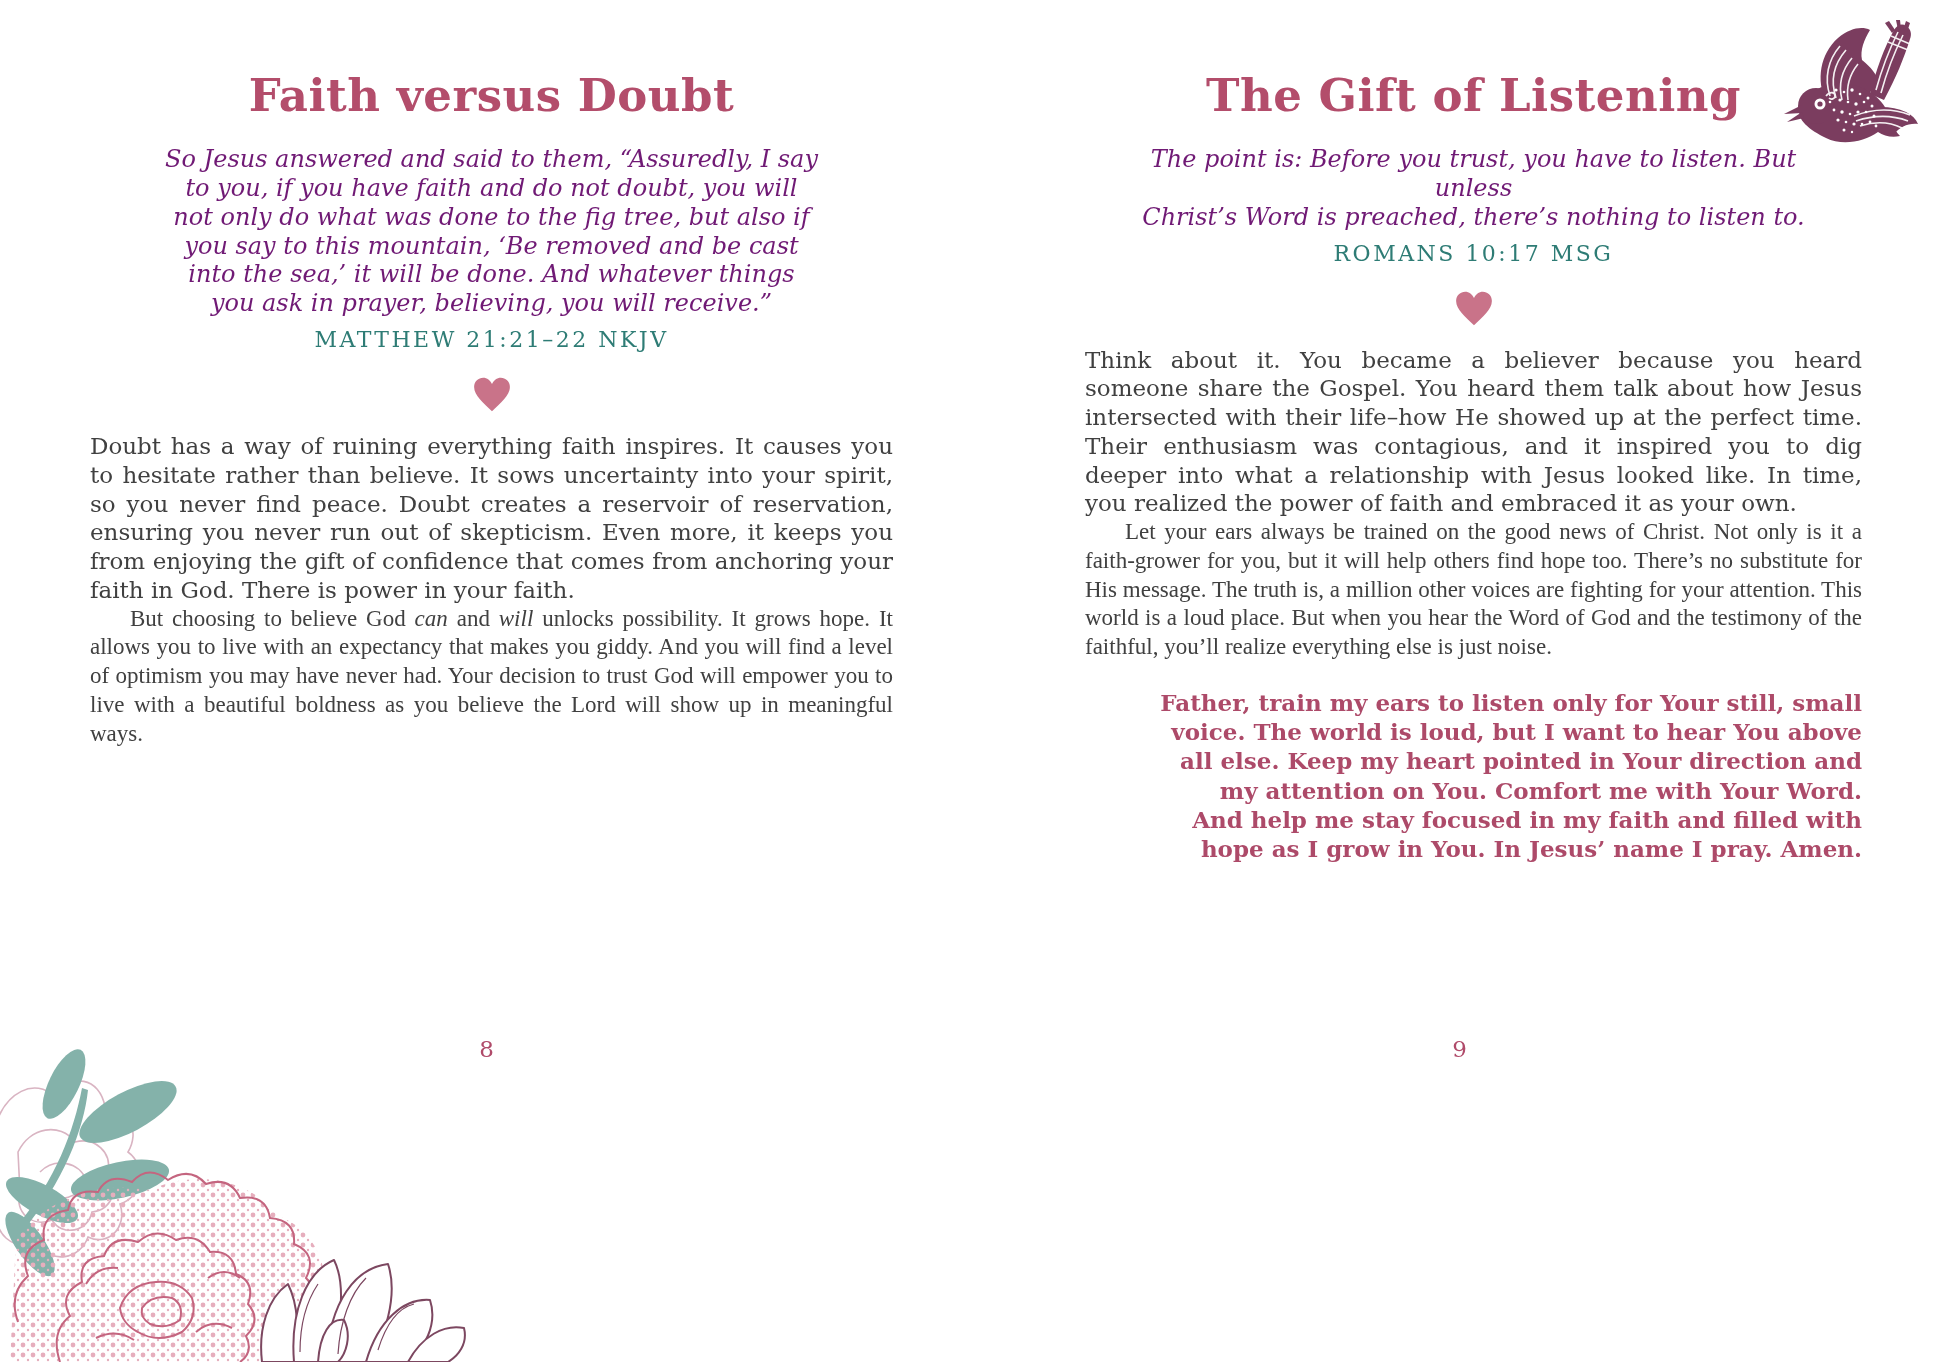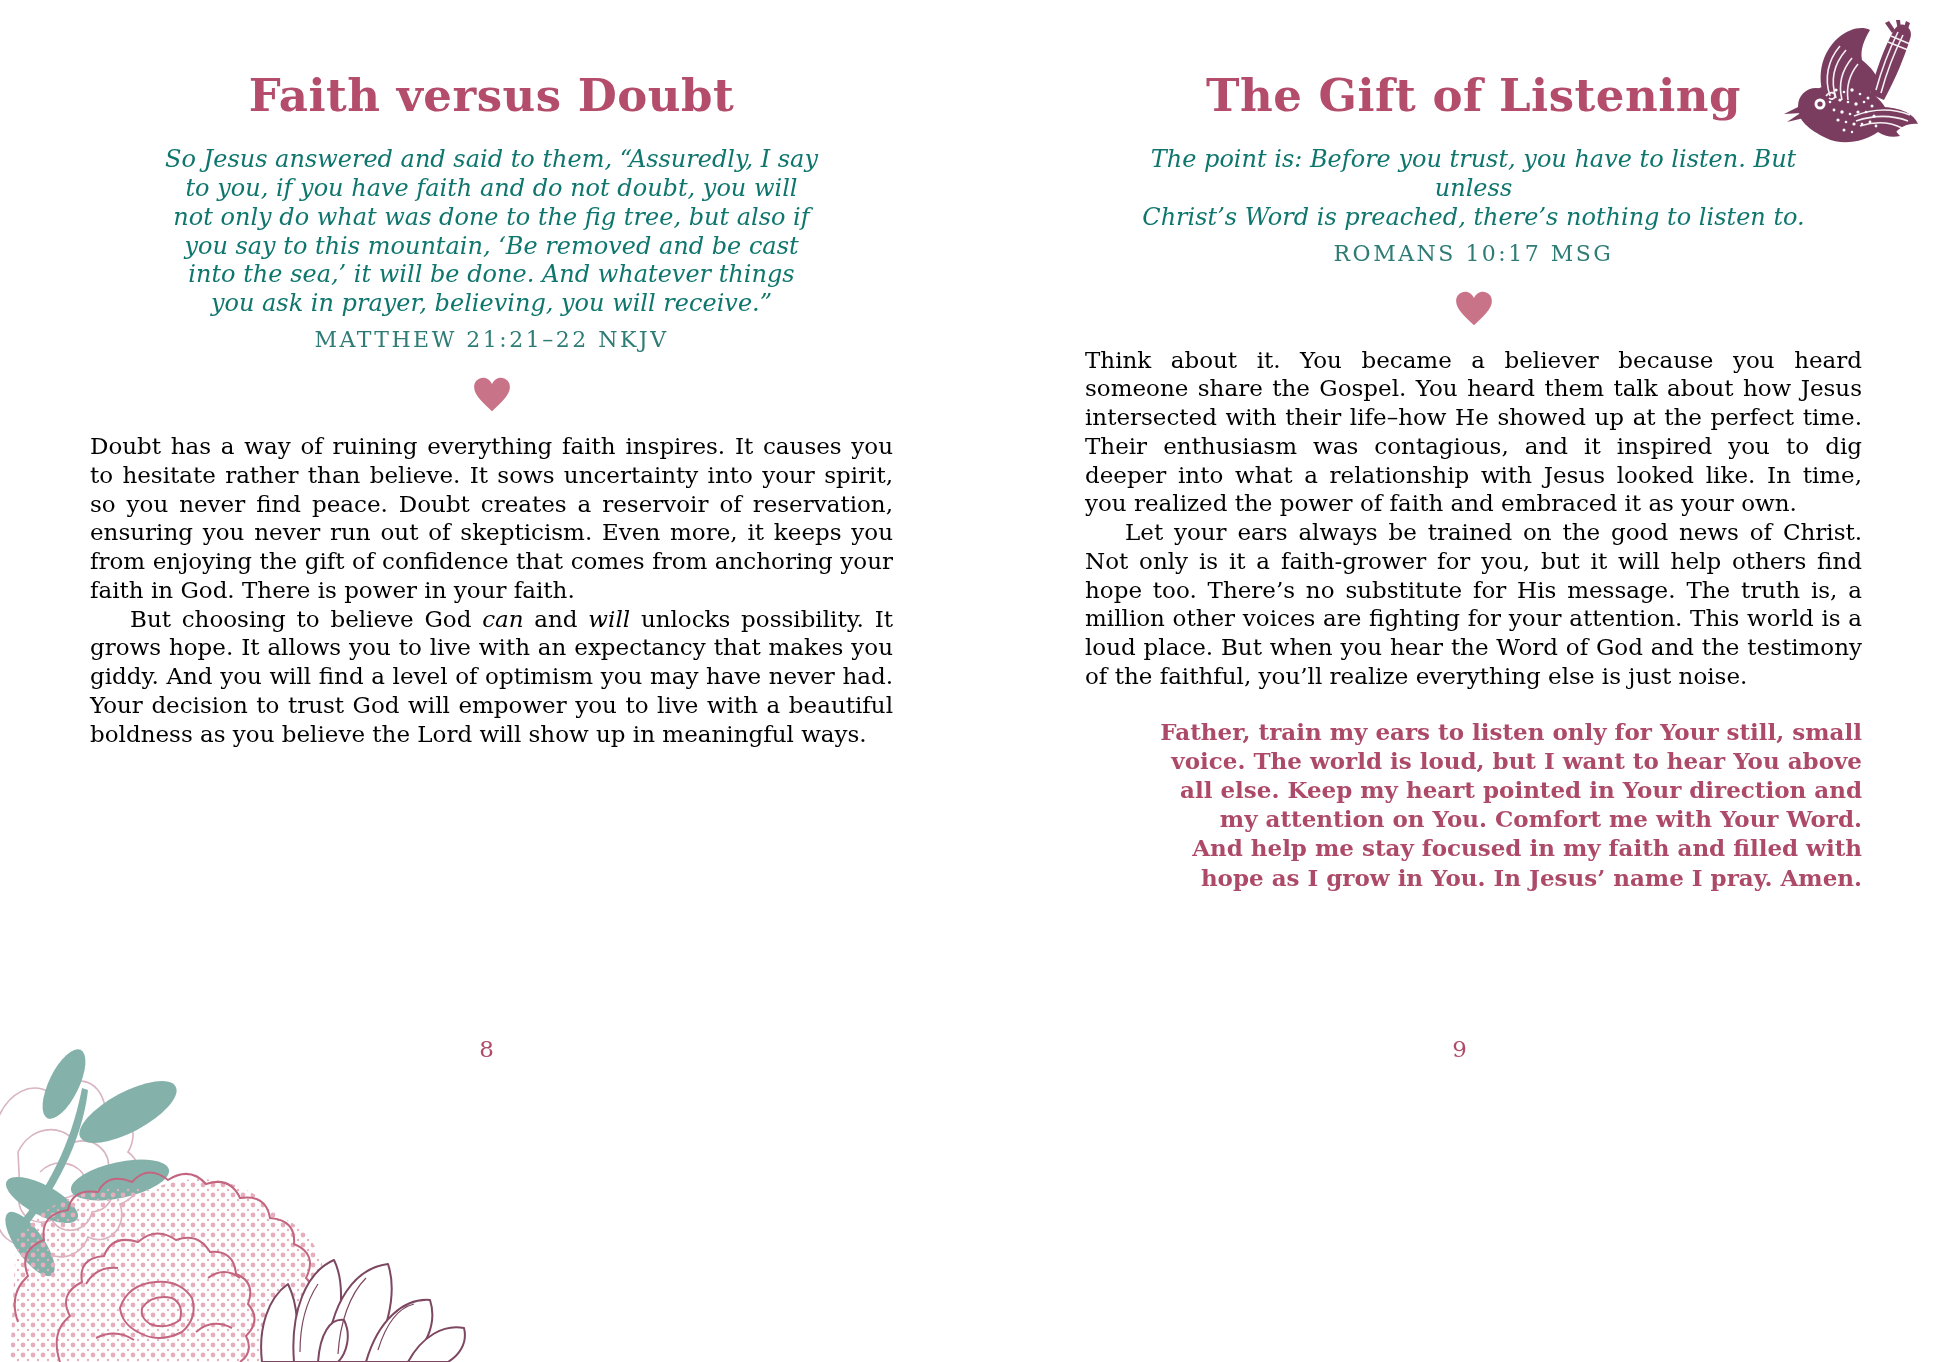"So Jesus answered and said" .scripture { color: #0f766e -> #701a75 }
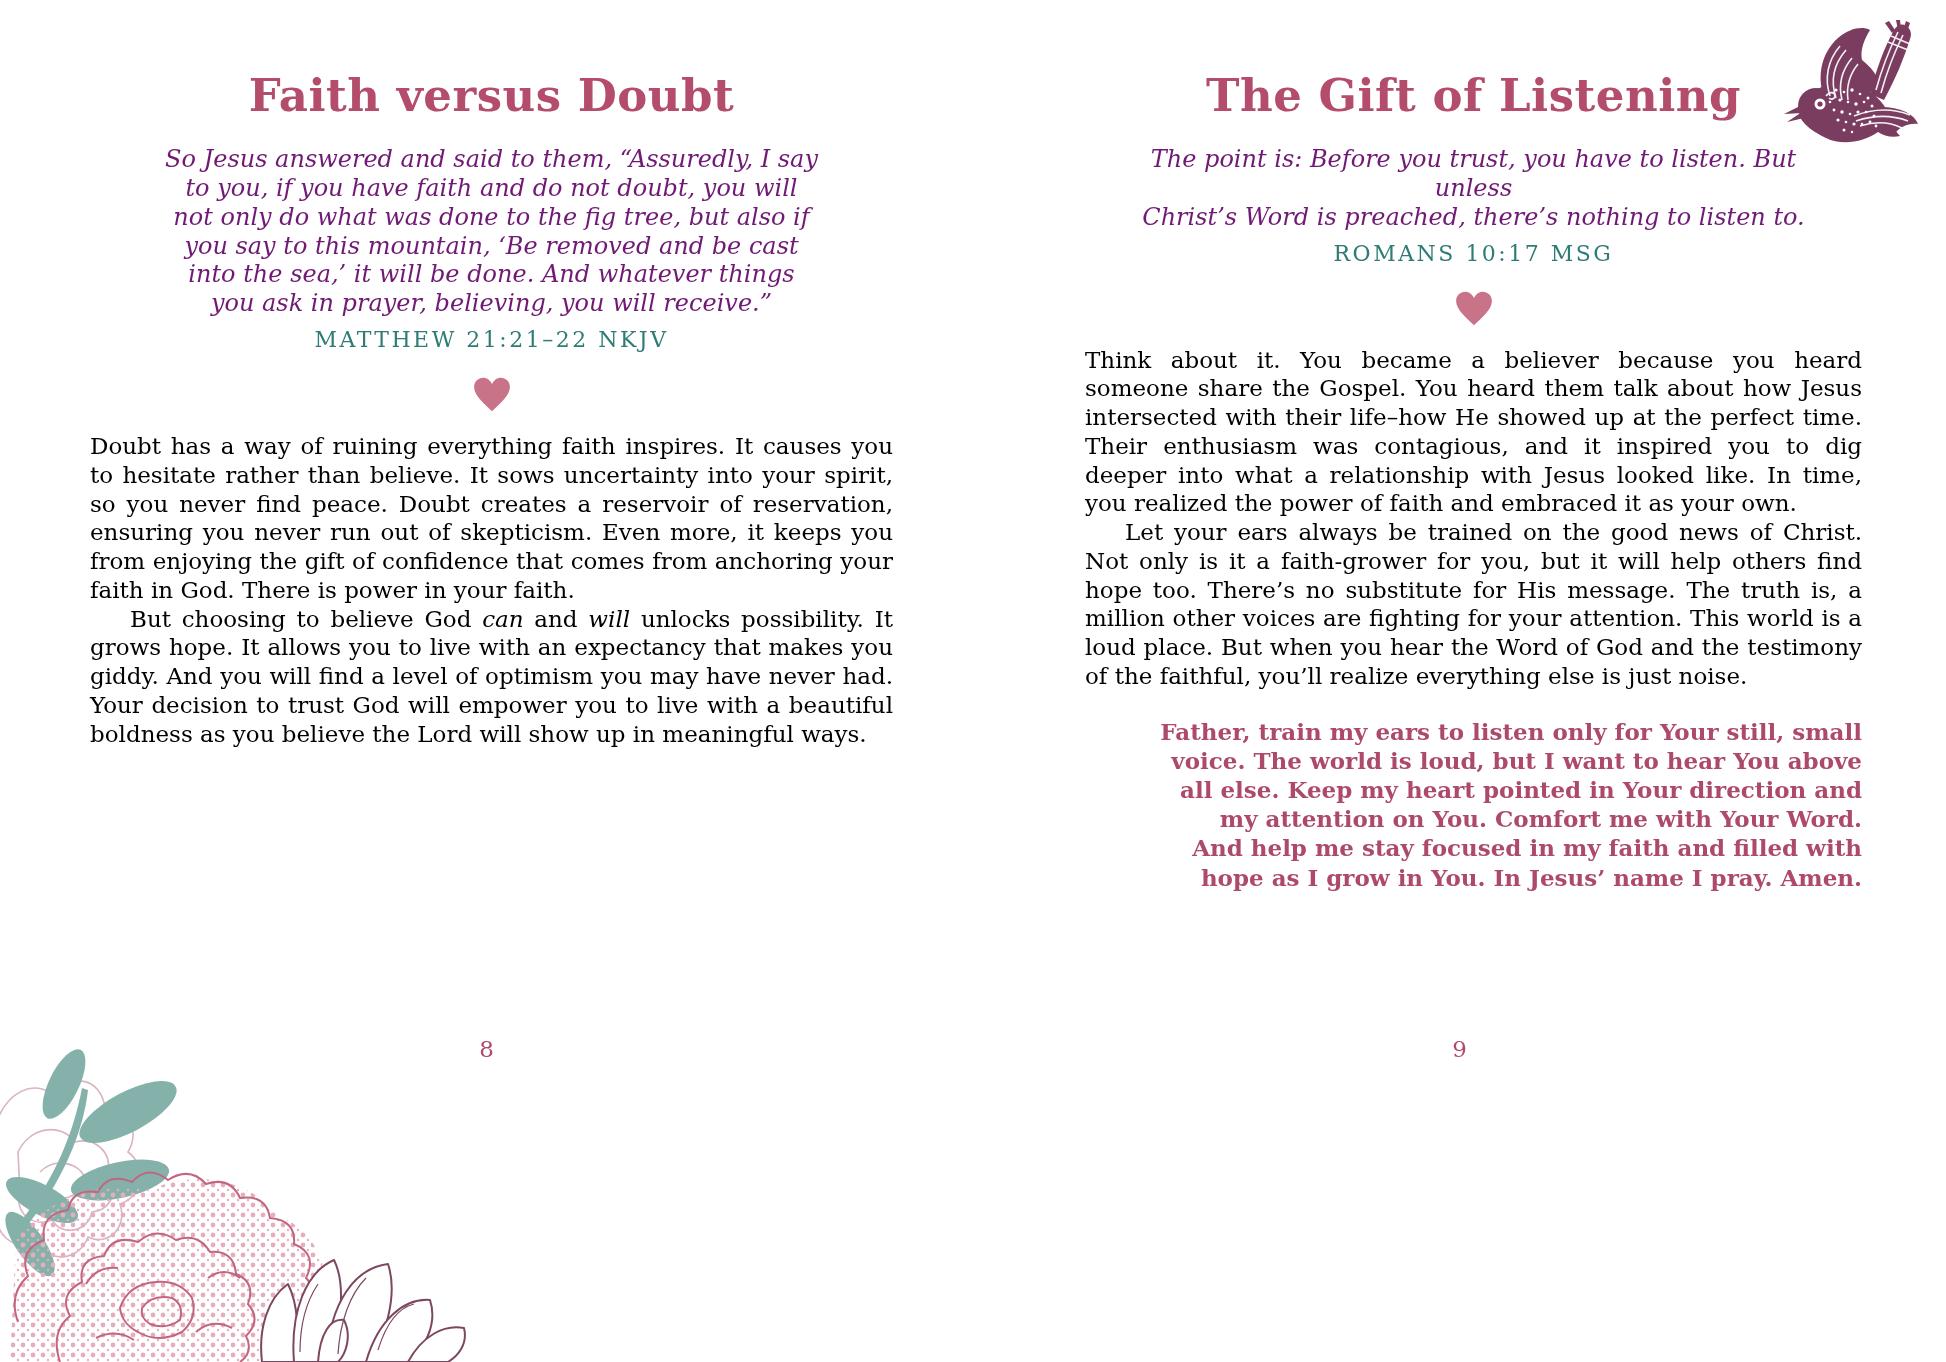"Think about it. You became" .body-para { color: #000000 -> #404040 }
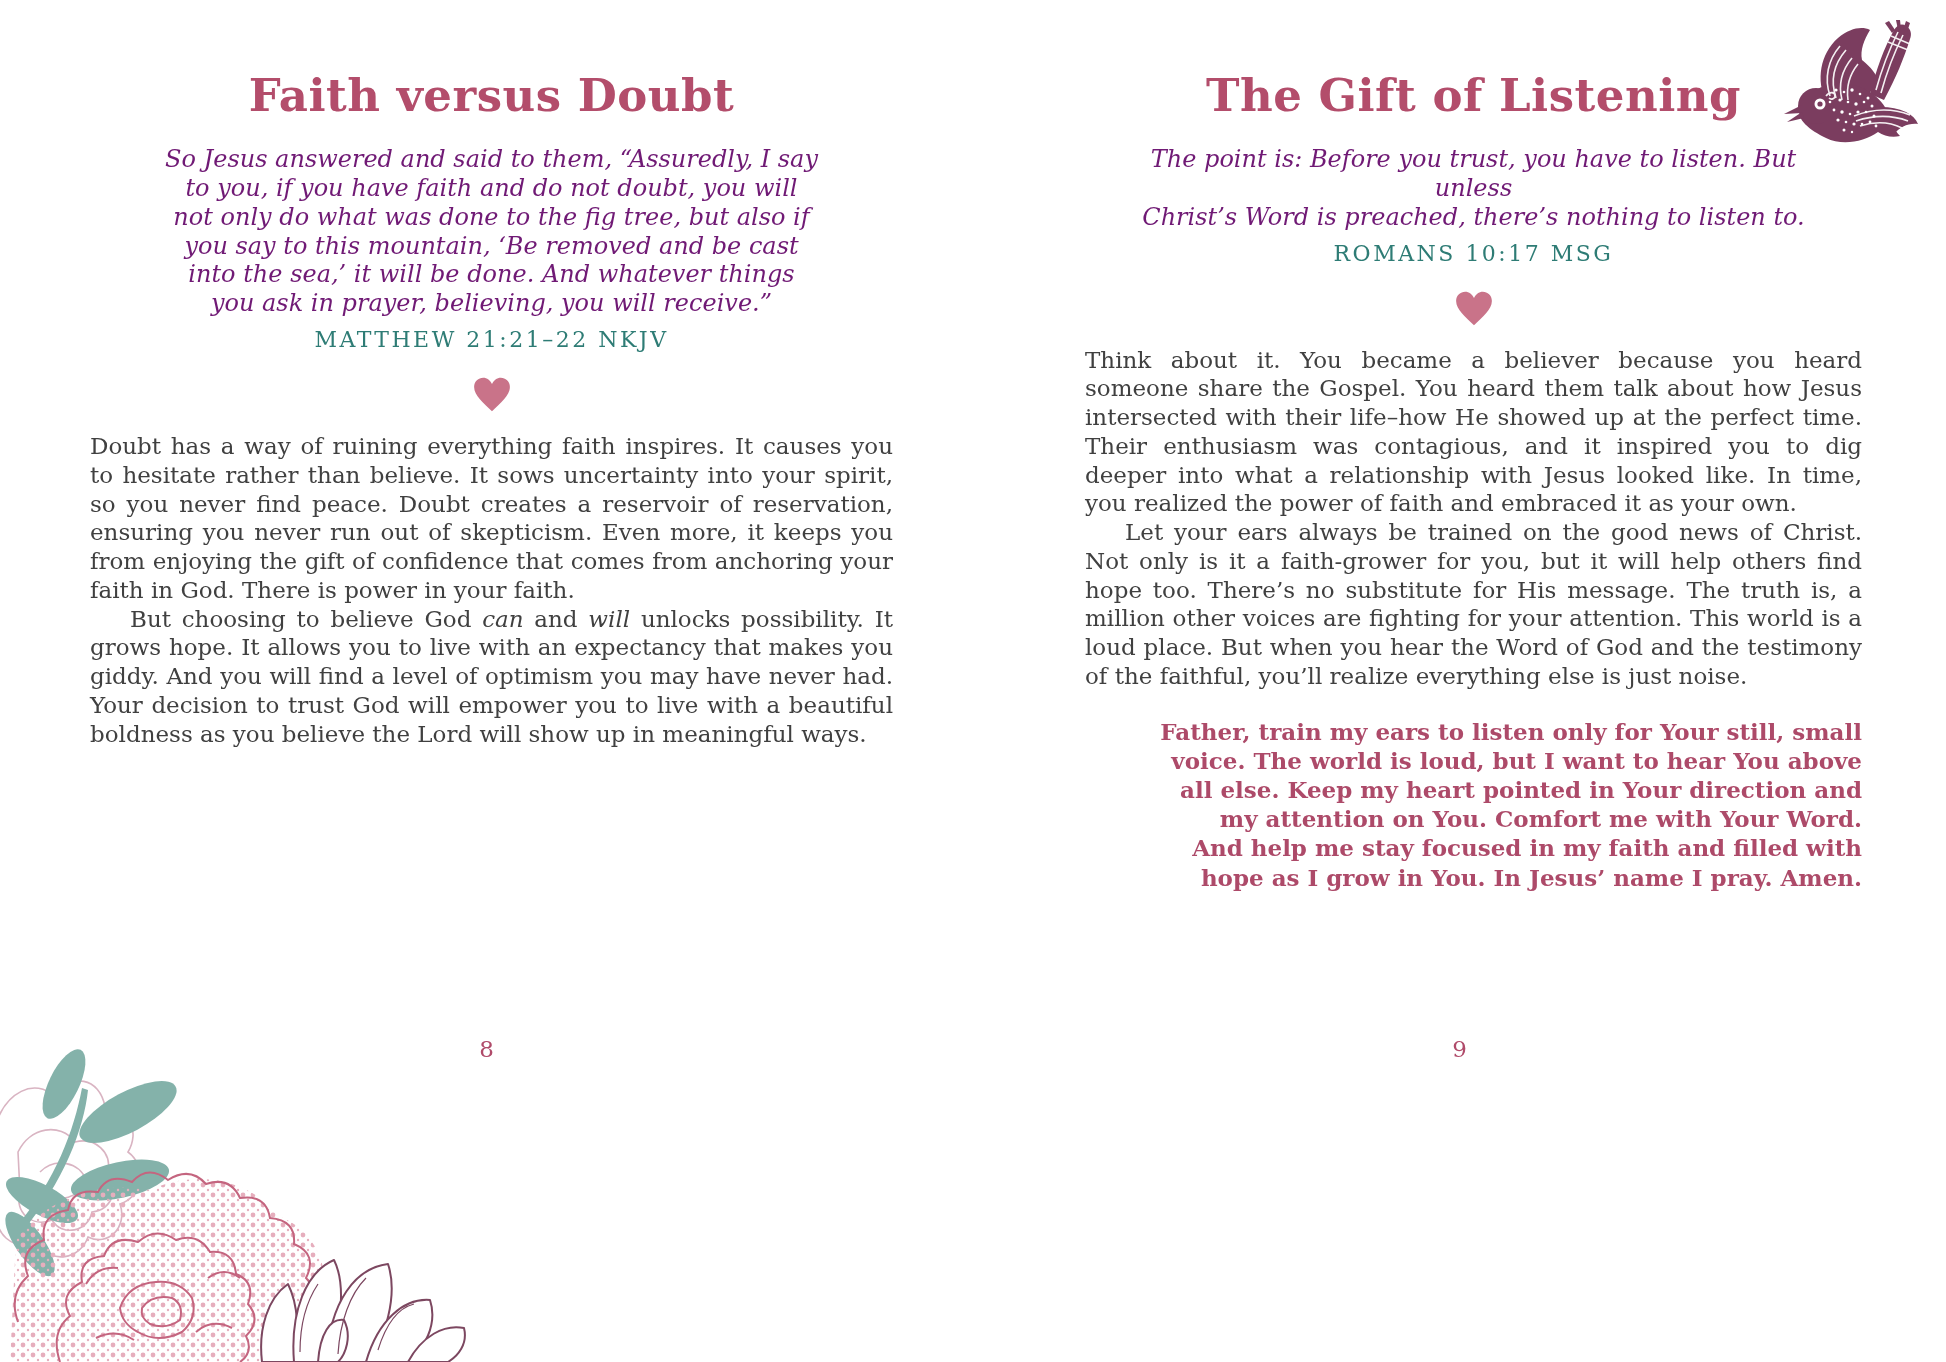"Let your ears always be" .body-para.indent { font-family: none -> Liberation Serif, serif }
